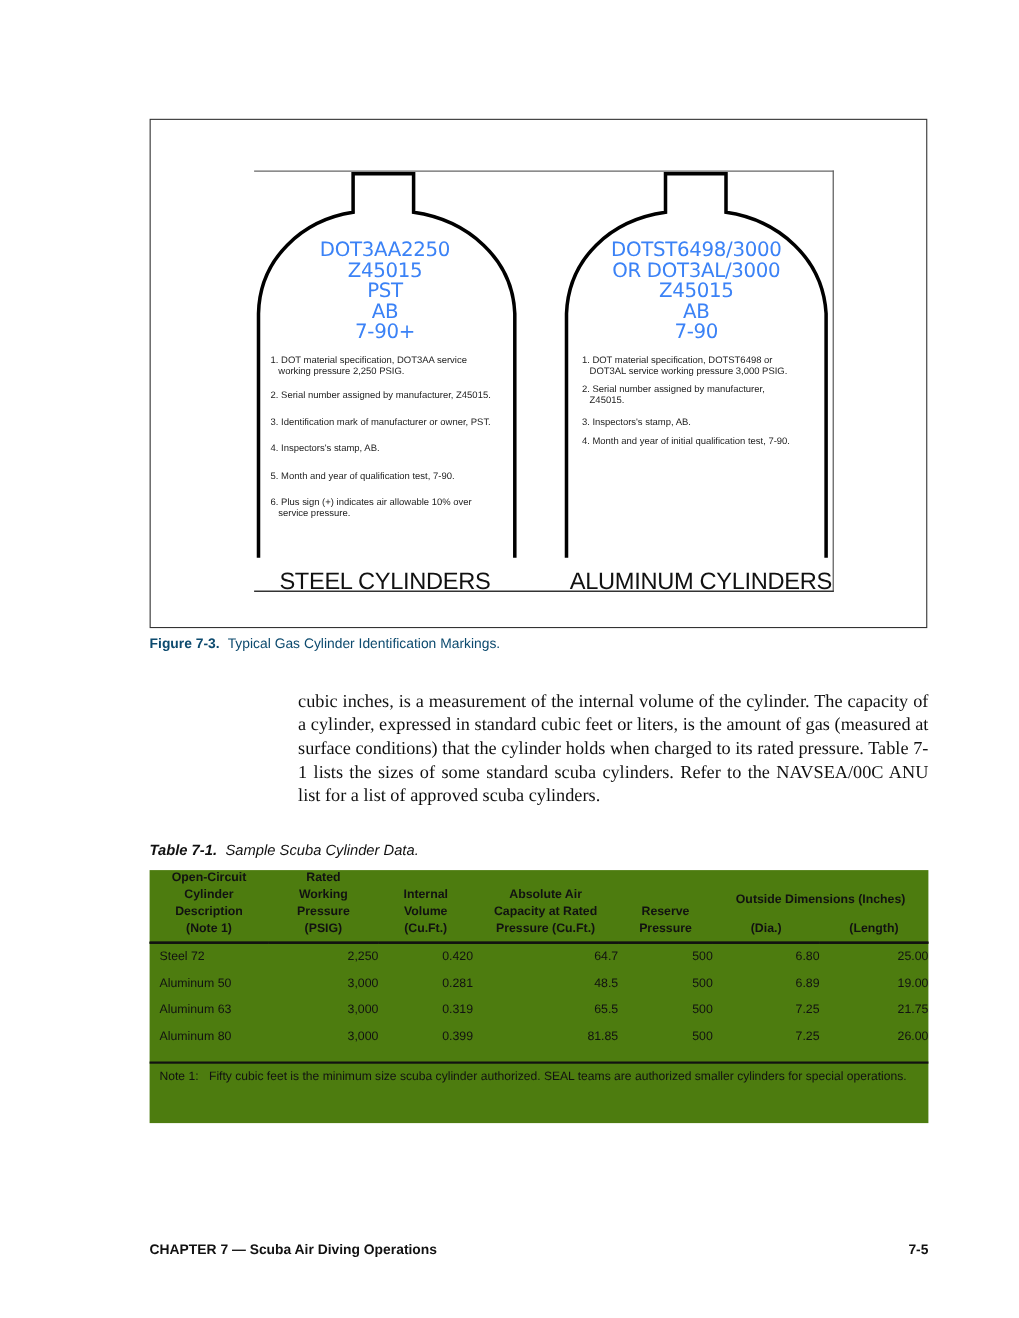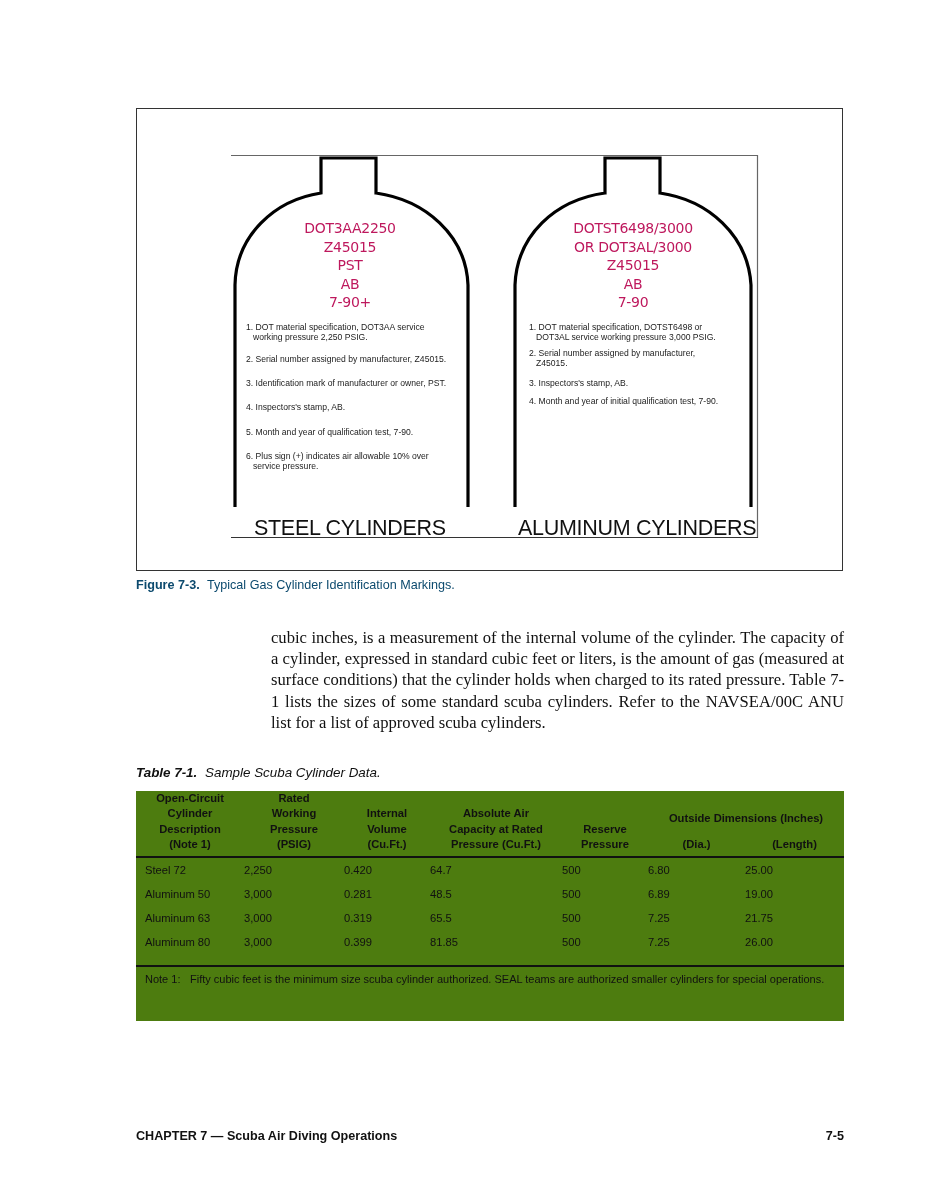"DOT3AA2250" .stamp { color: #be185d -> #3b82f6; font-size: 14px -> 18px }
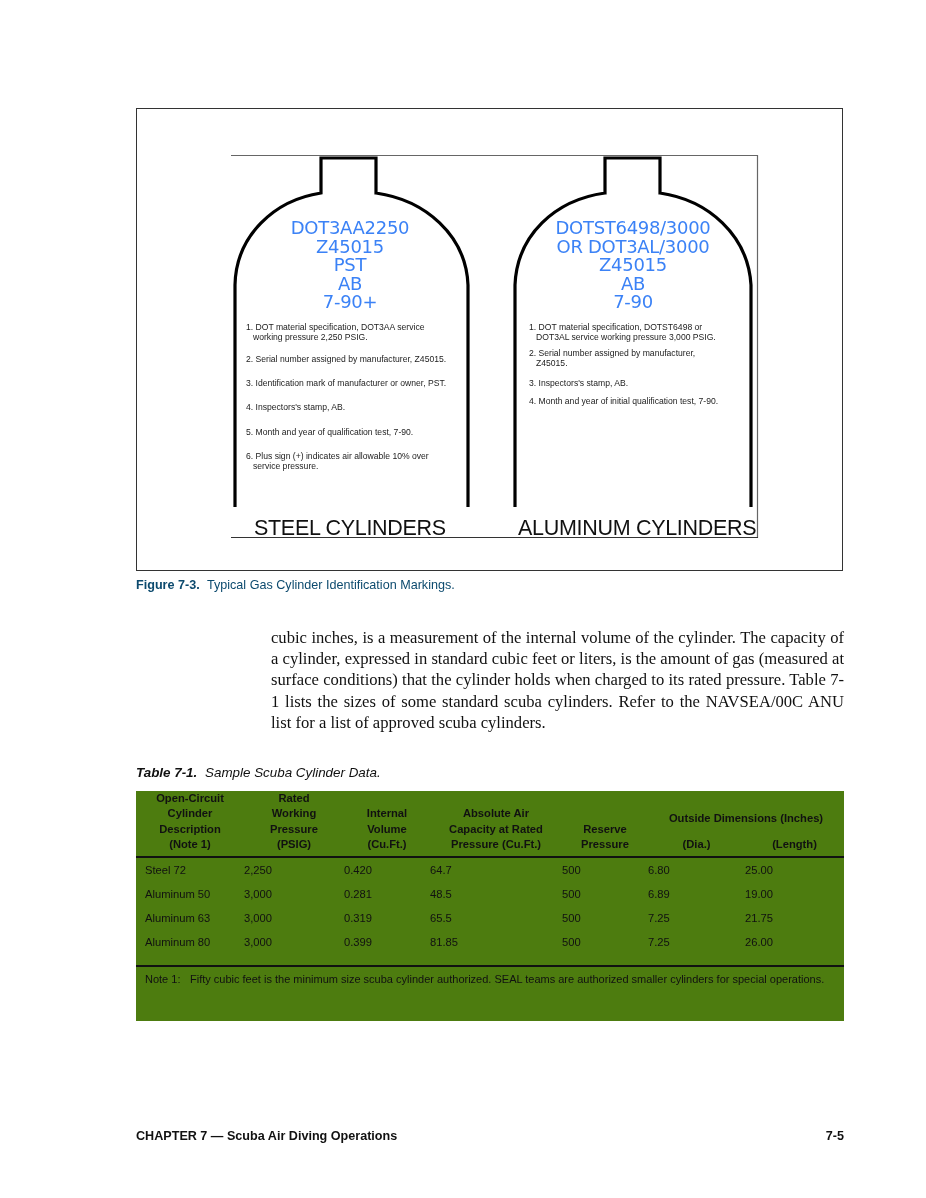"2,250" table.data td { text-align: left -> right }
